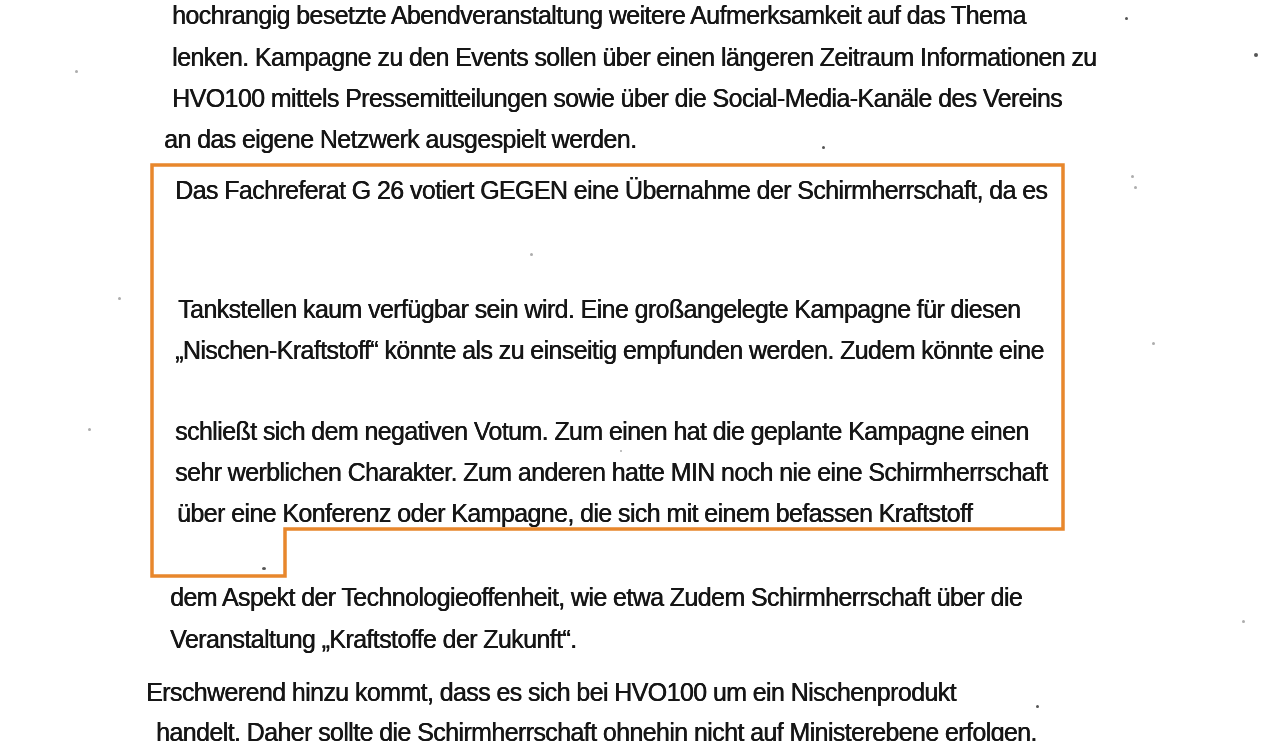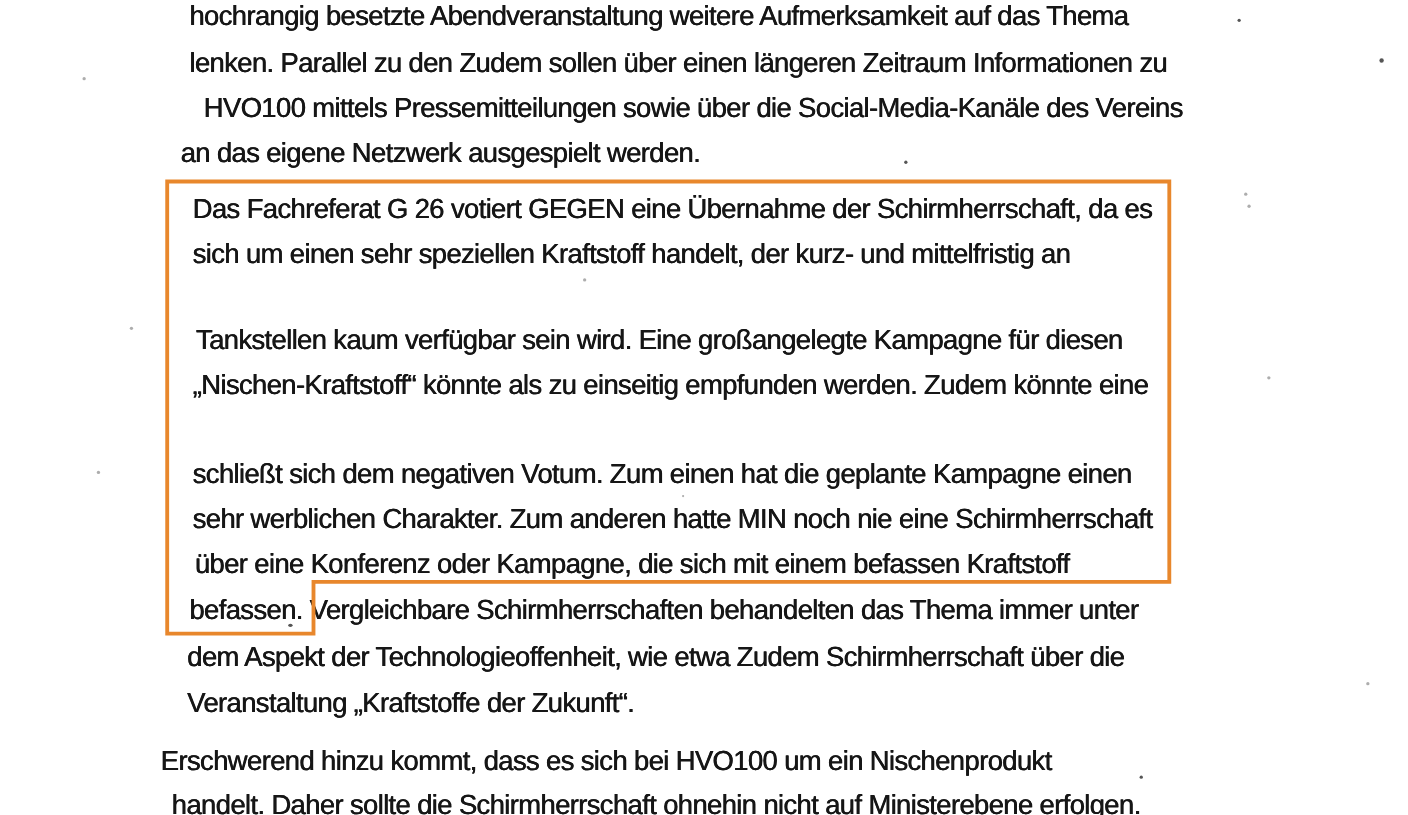"lenken. Parallel zu den Zudem" div.line { text: Parallel zu den Zudem -> Kampagne zu den Events }
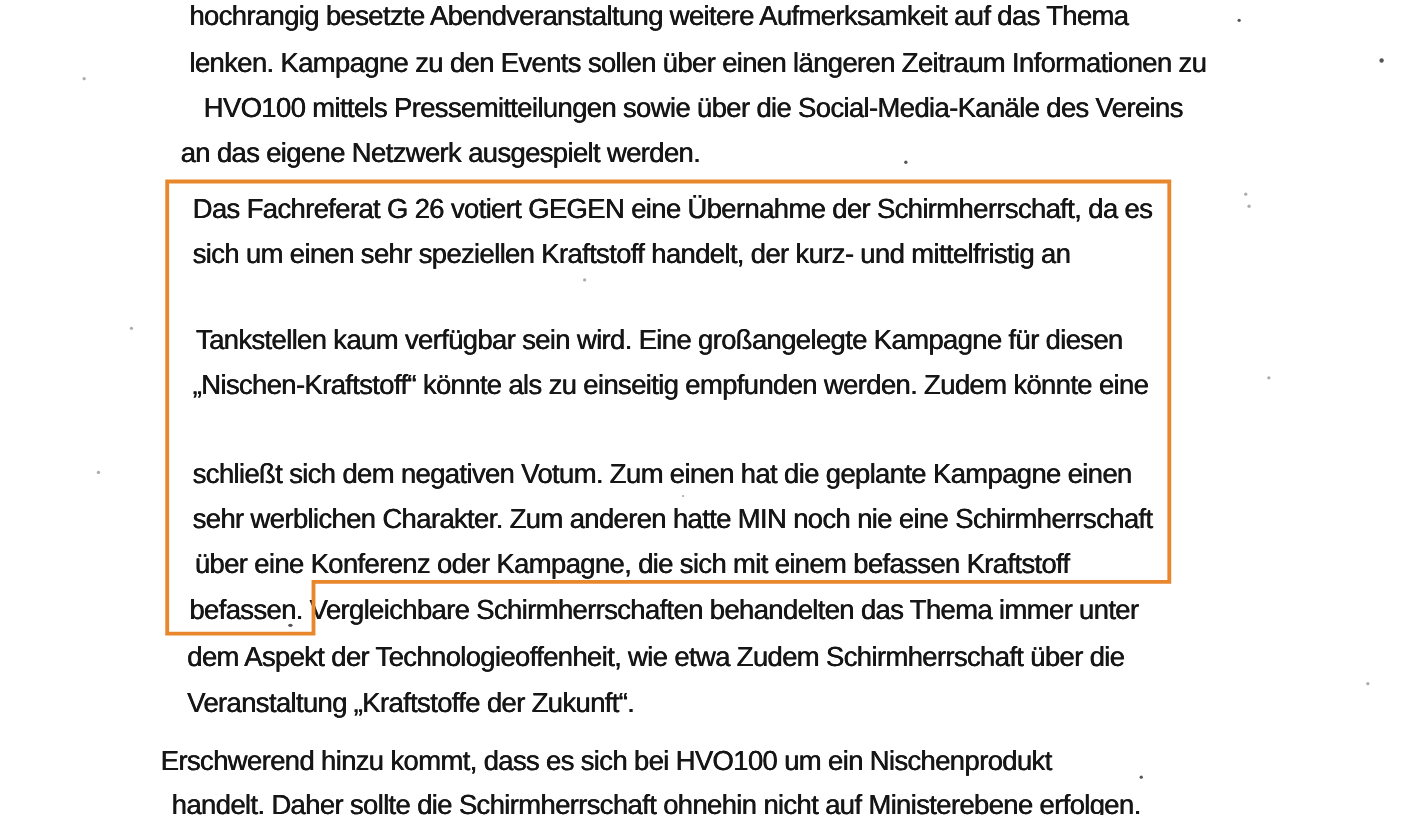"HVO100 mittels Pressemitteilungen sowie" div.line { left: 185px -> 172px }
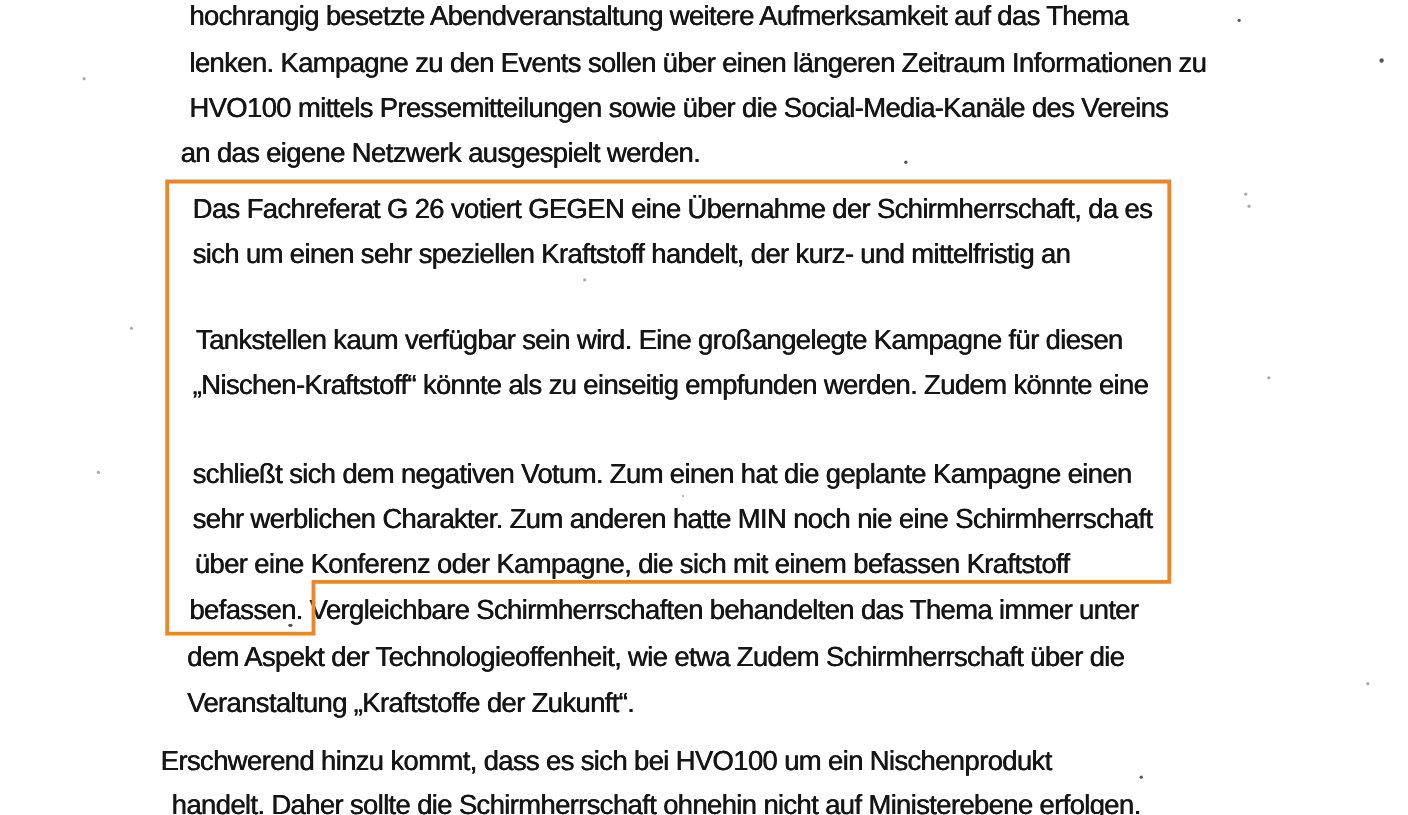"sich um einen sehr speziellen" div.line { html: <div>sich um einen sehr speziellen Kraftstoff handelt, der kurz- und mittelfristig an</div> -> none }
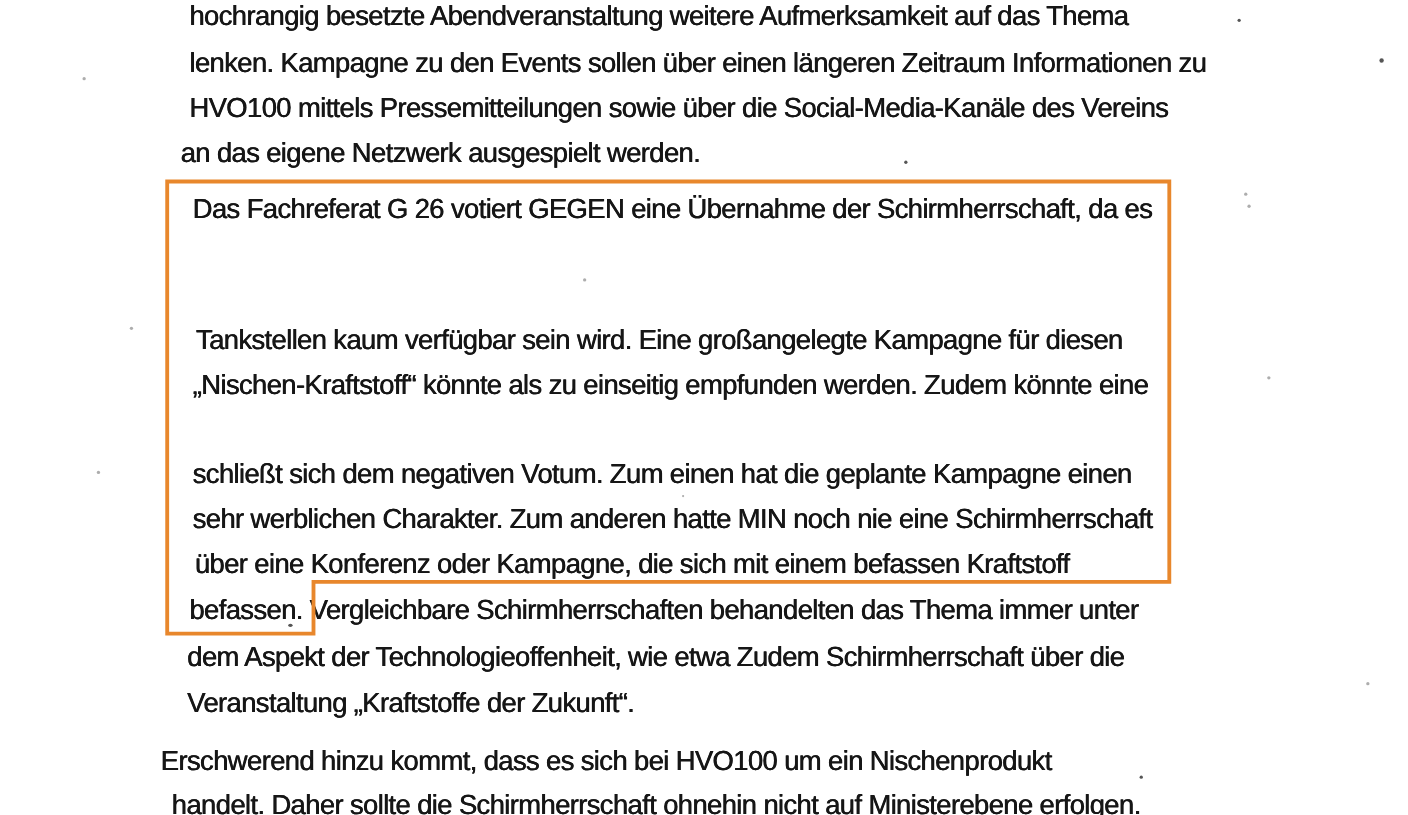"befassen. Vergleichbare" div.line { html: <div>befassen. Vergleichbare Schirmherrschaften behandelten das Thema immer unter</div> -> none }
